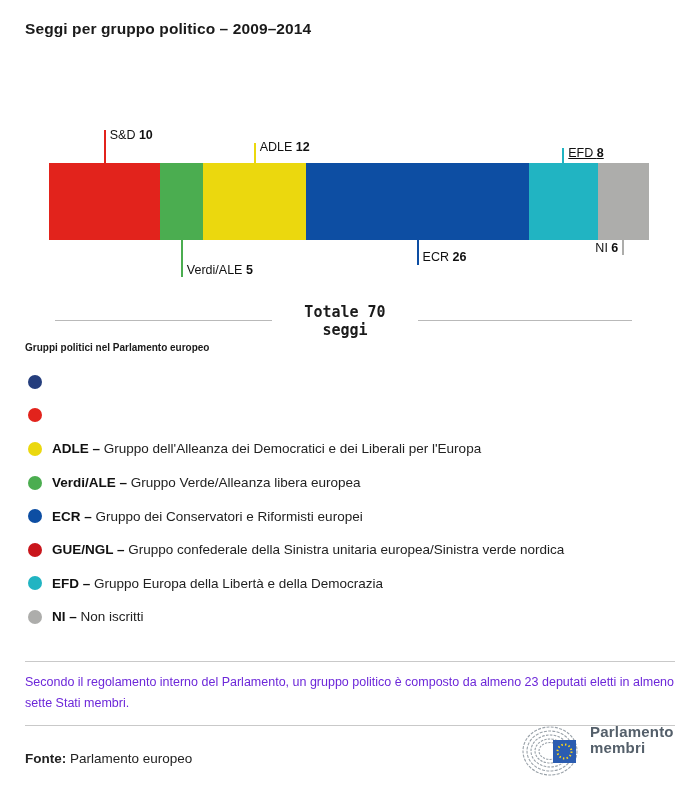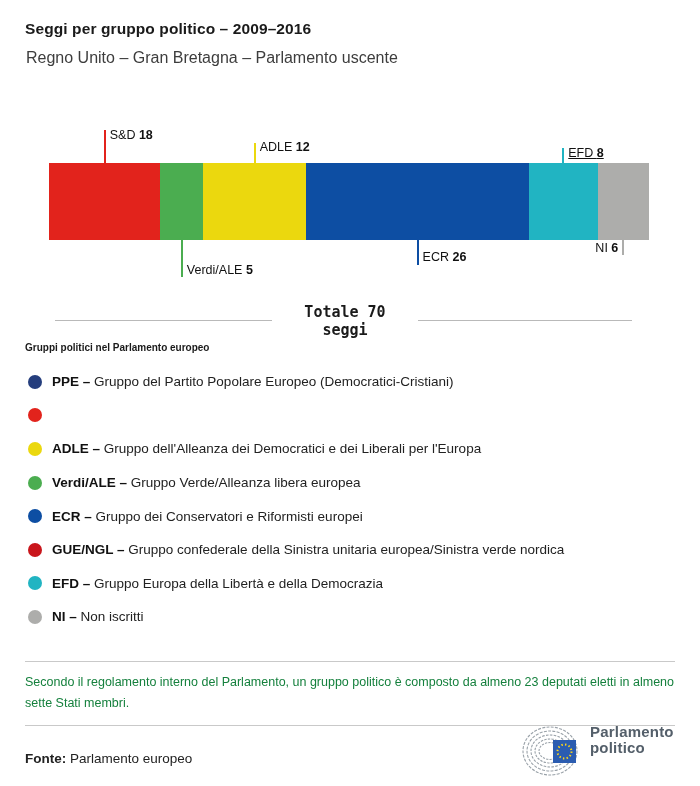"Seggi per gruppo politico –" div.title { text: 2016 -> 2014 }
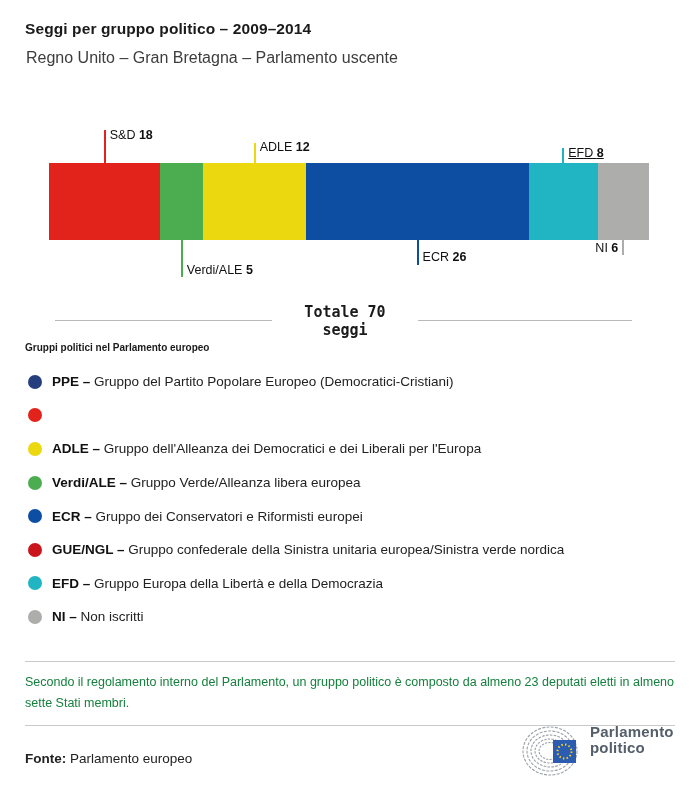"Regno Unito – Gran Bretagna" div.subtitle { html: <div>Regno Unito – Gran Bretagna – Parlamento uscente</div> -> none }
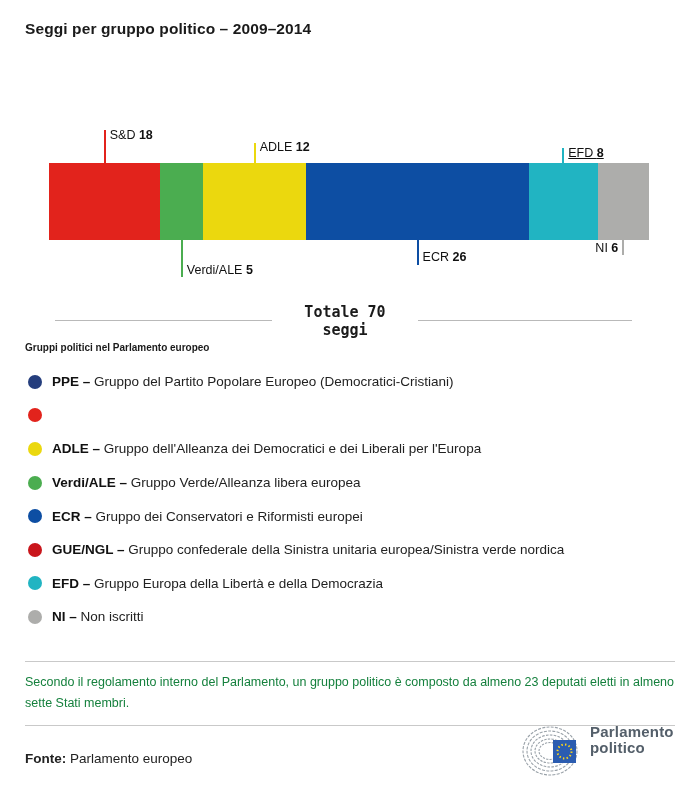"18" b { text: 18 -> 10 }
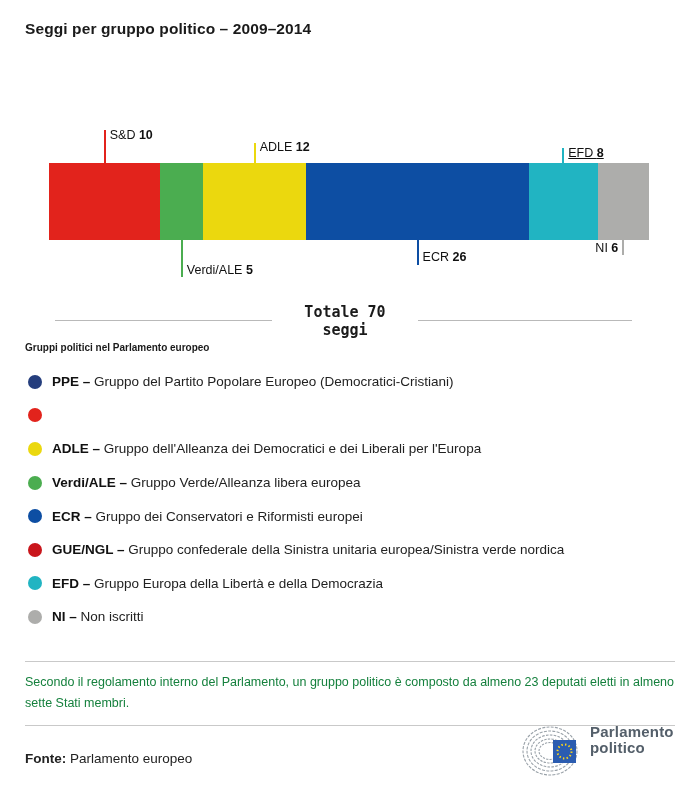"PPE – Gruppo del Partito" span.ltext { html: <span><b>PPE –</b> <span>Gruppo del Partito Popolare Europeo (Democratici-Cristiani)</span></span> -> none }
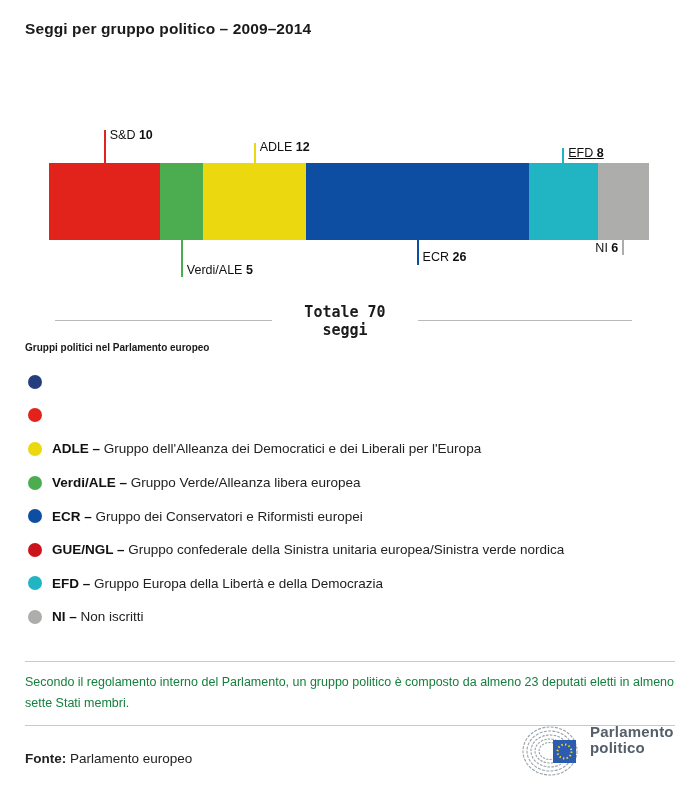"Secondo il regolamento interno del" .note { color: #15803d -> #6d28d9 }
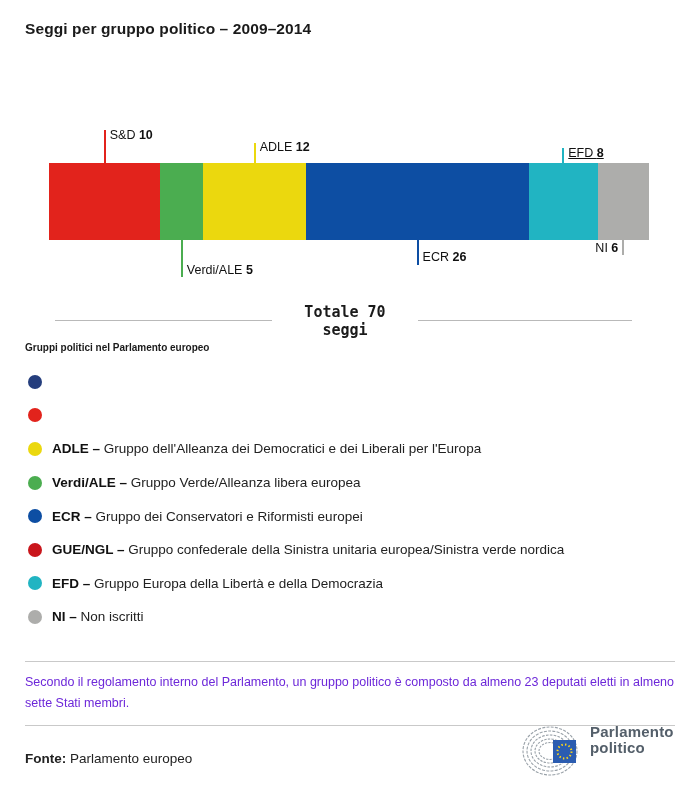"politico" div { text: politico -> membri }
